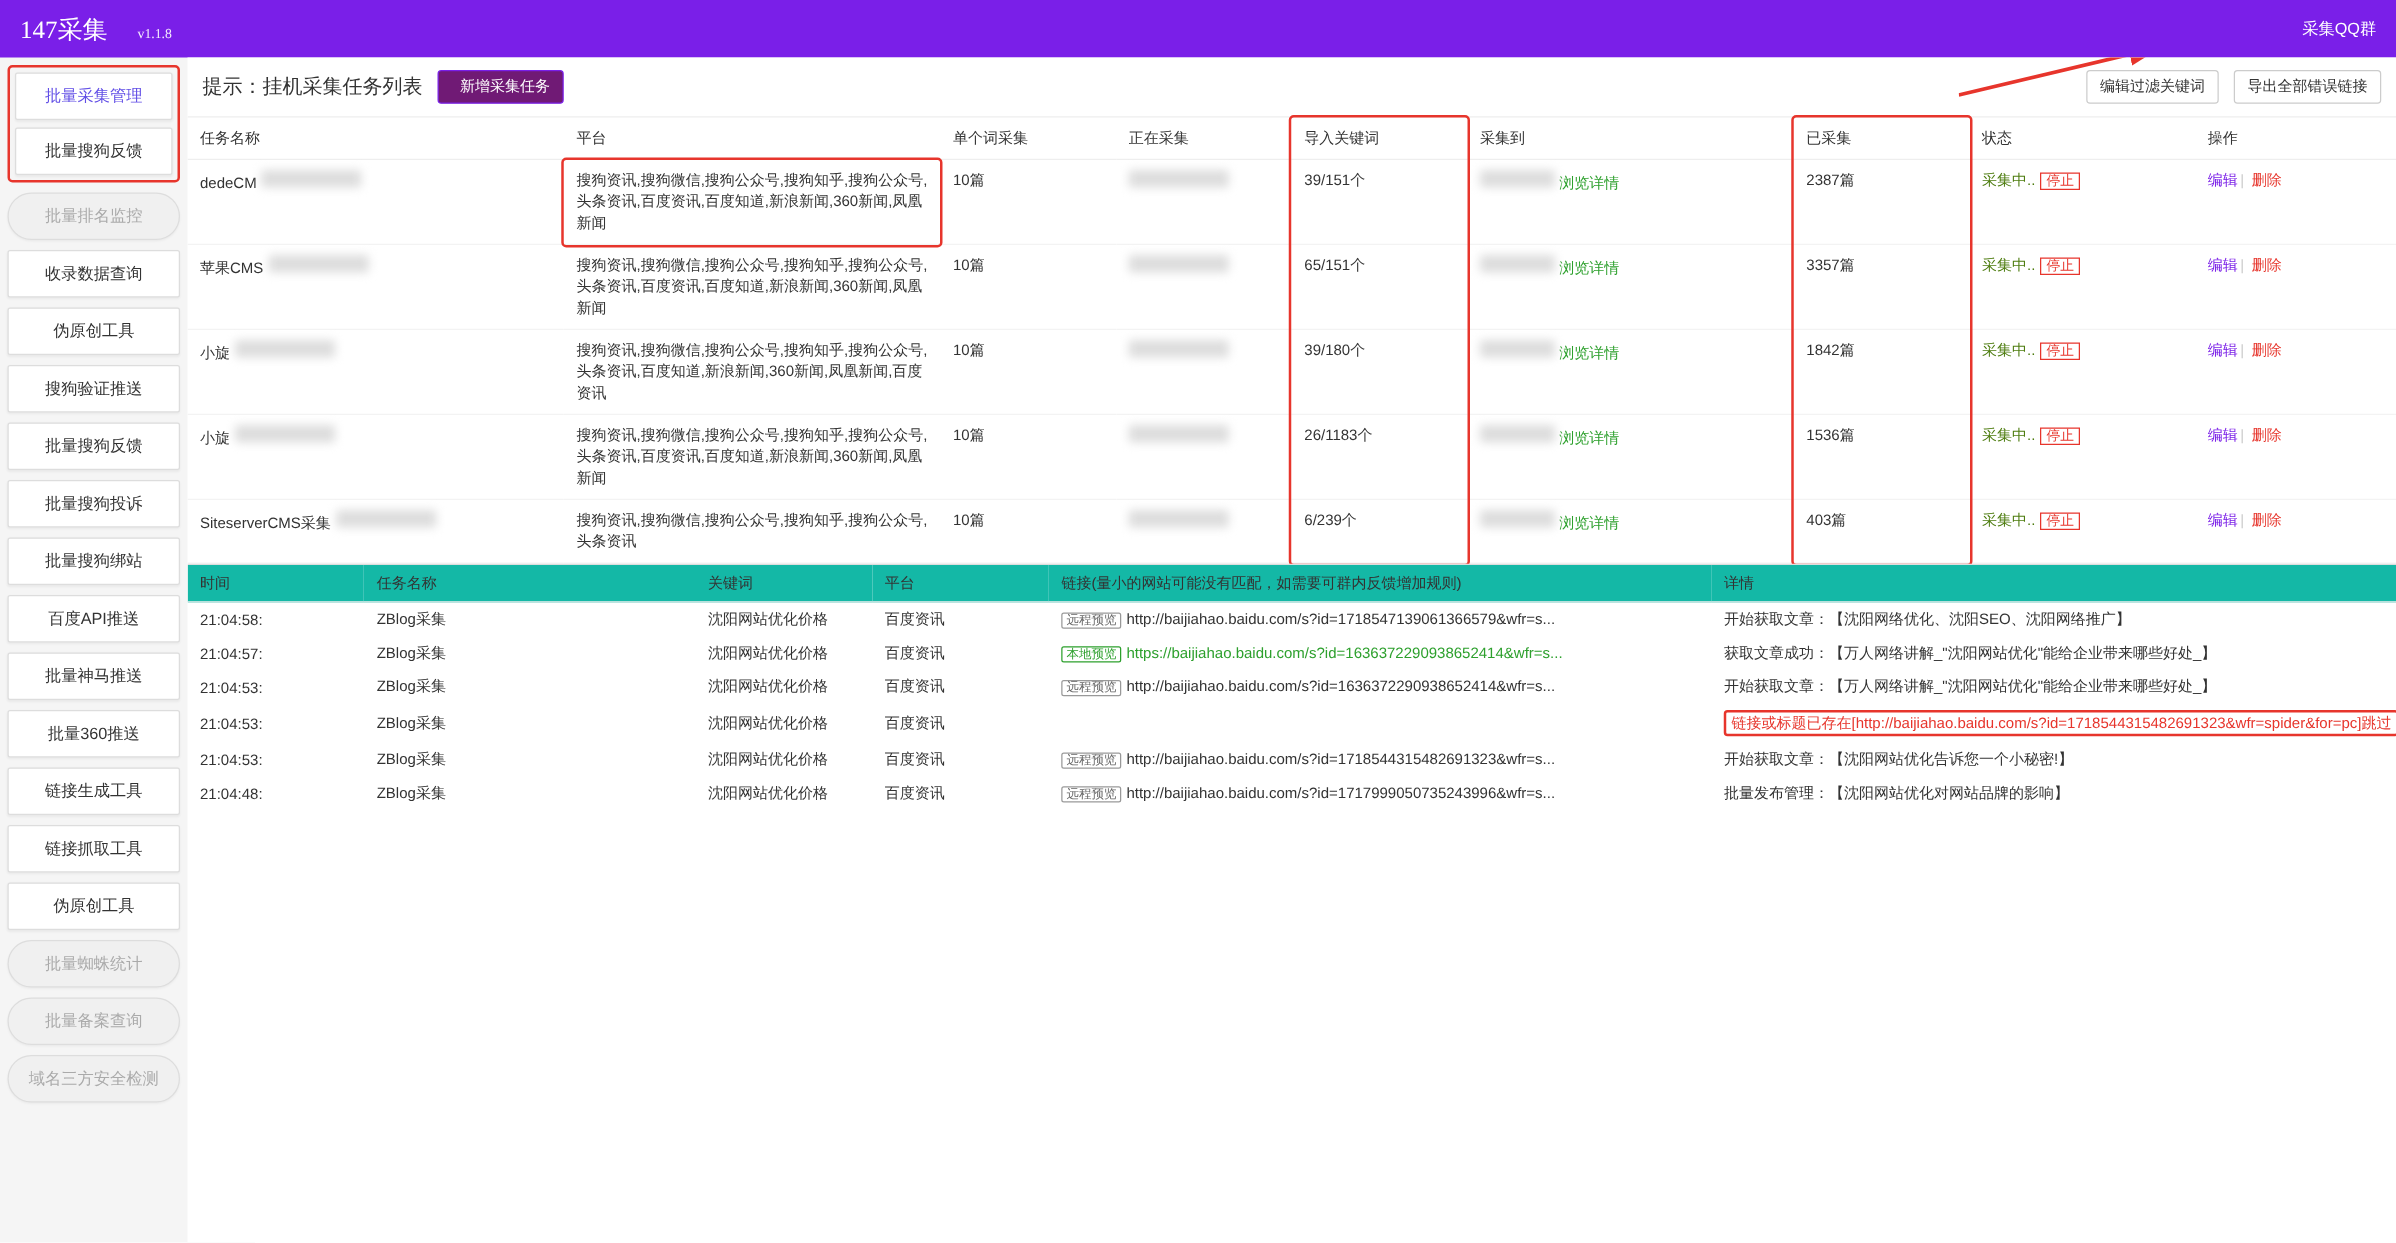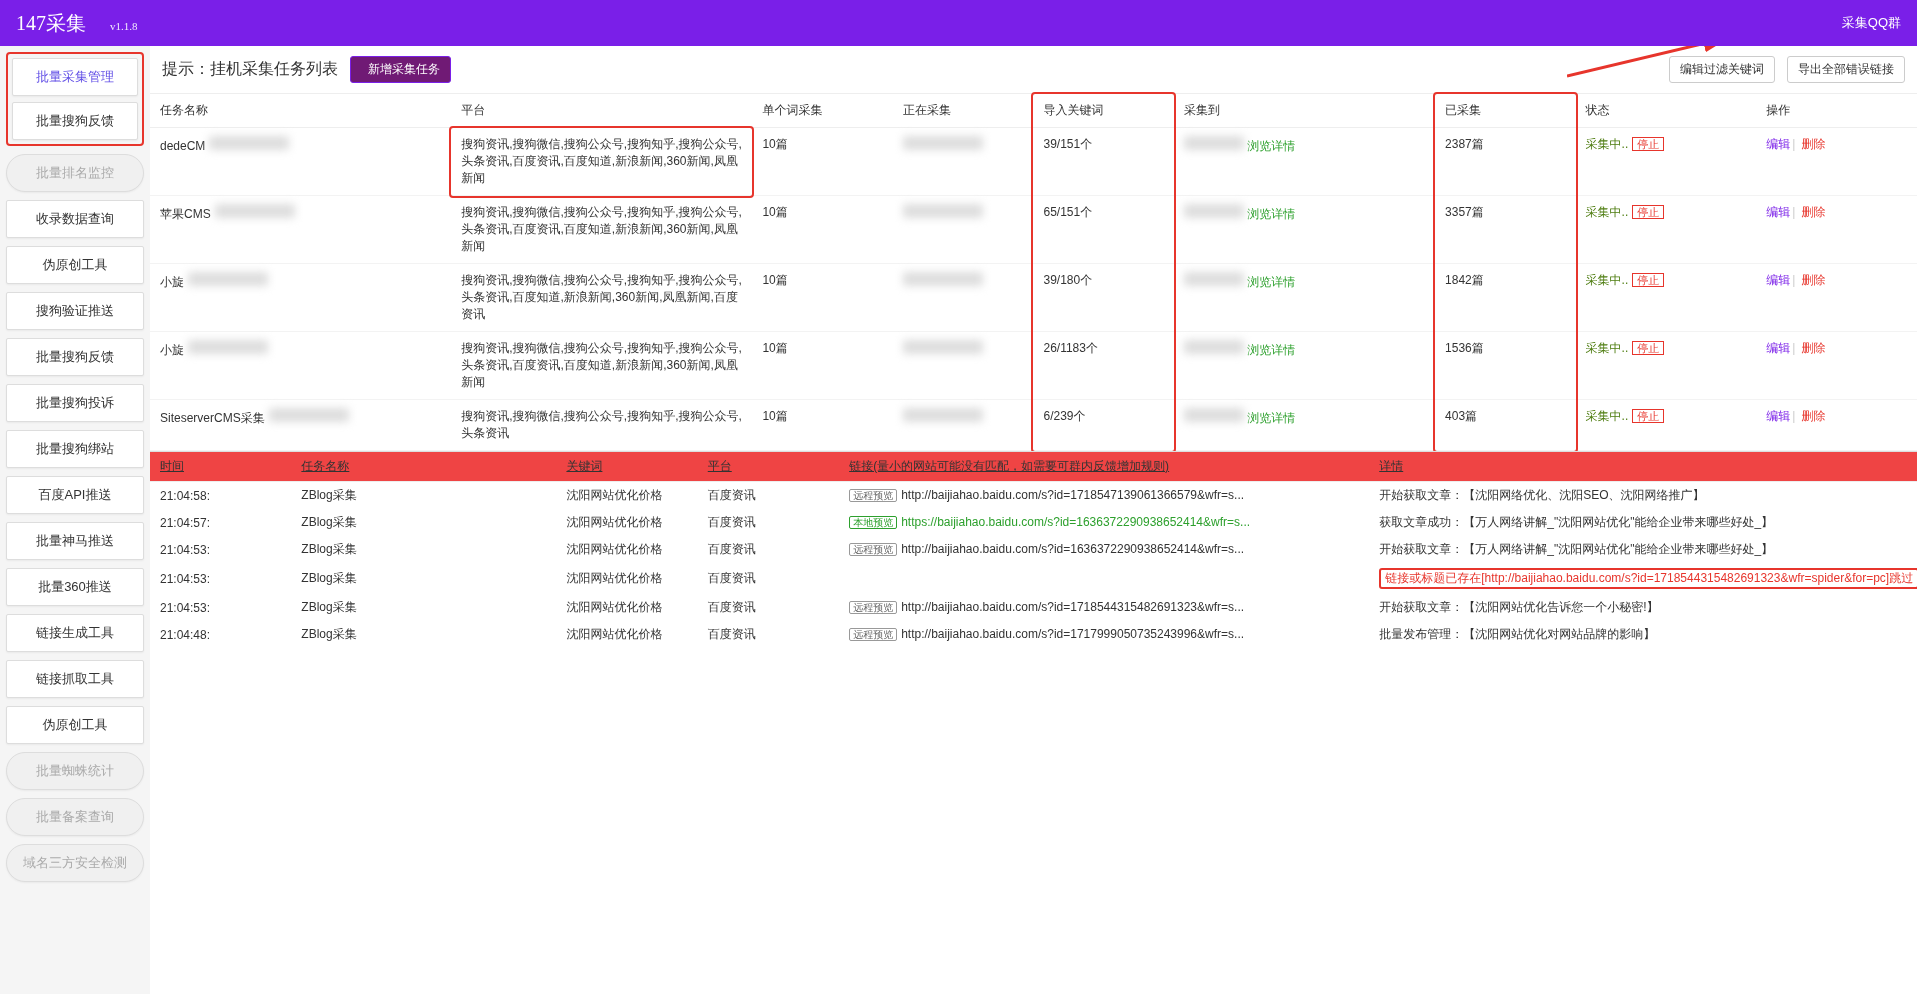"时间" .log-table th { background: #ef4444 -> #14b8a6; text-decoration: underline -> none }
